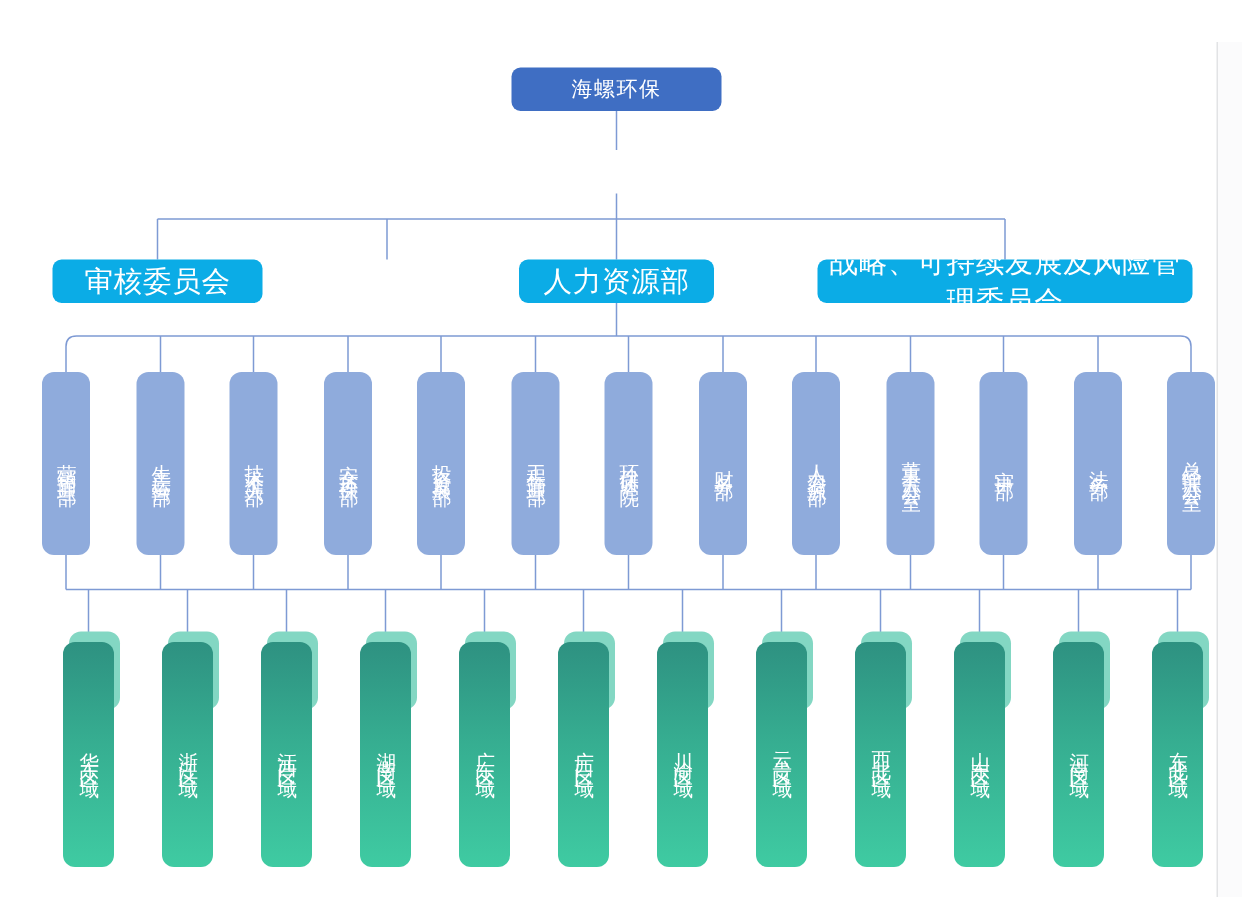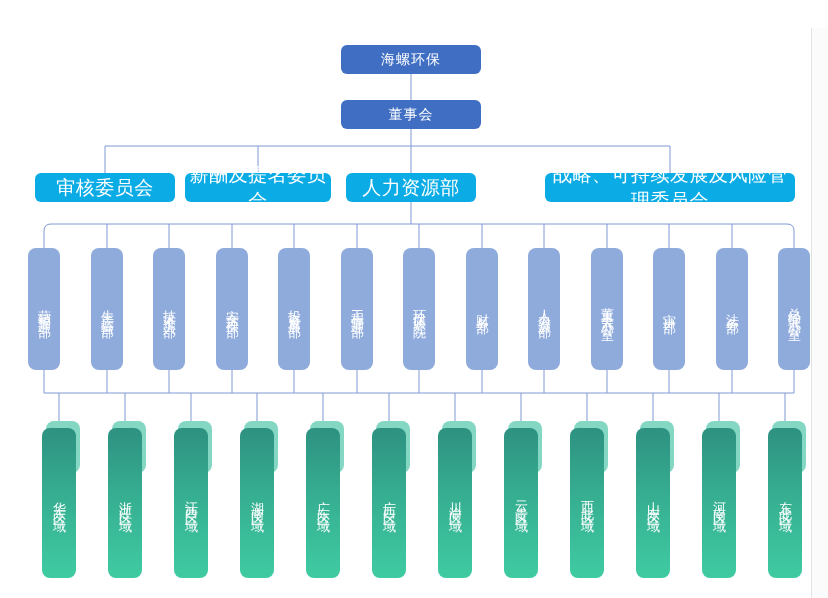"董事会" div.node { html: <div>董事会</div> -> none }
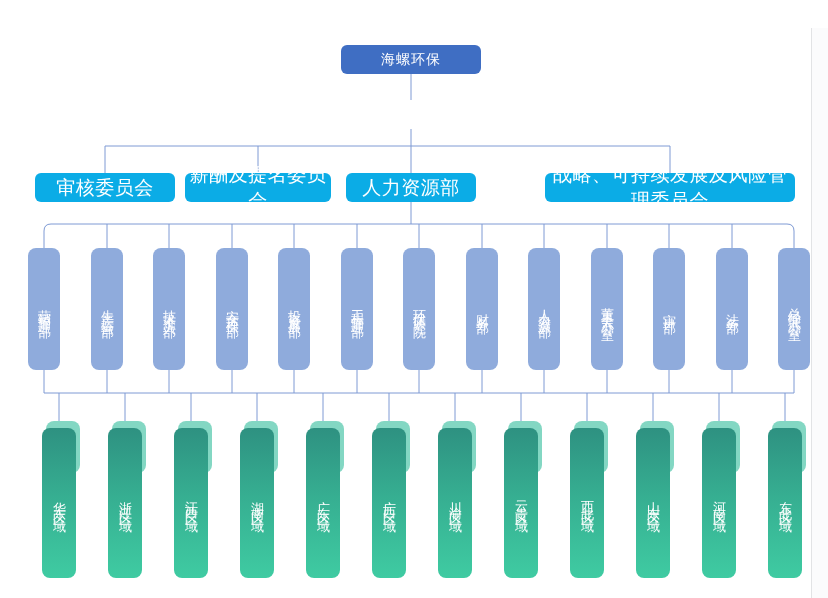"薪酬及提名委员会" div.node { html: <div>薪酬及提名委员会</div> -> none }
